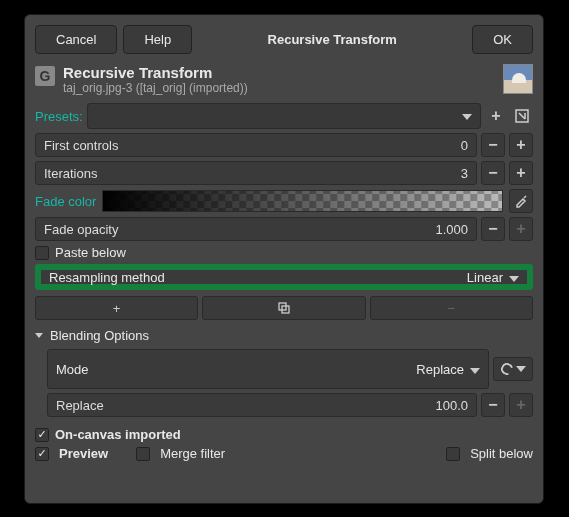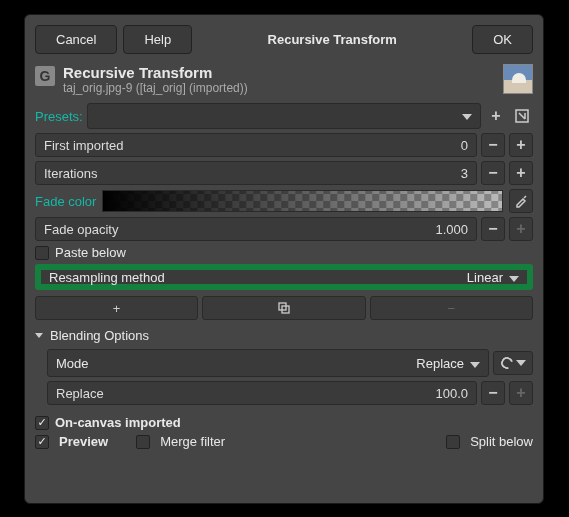"taj_orig.jpg-9 ([taj_orig] (imported))" div.sub { text: orig.jpg-9 -> orig.jpg-3 }
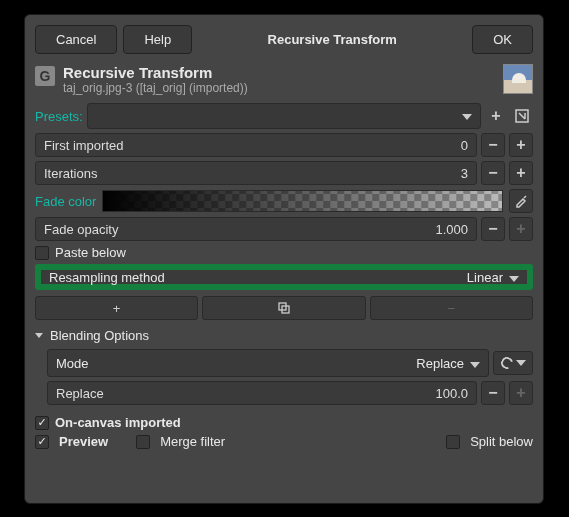"First imported" span.name { text: imported -> controls }
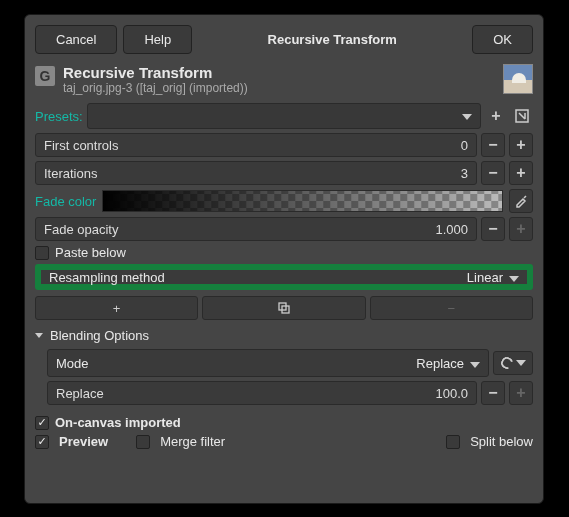"Mode" .mode-select { height: 28px -> 40px }
